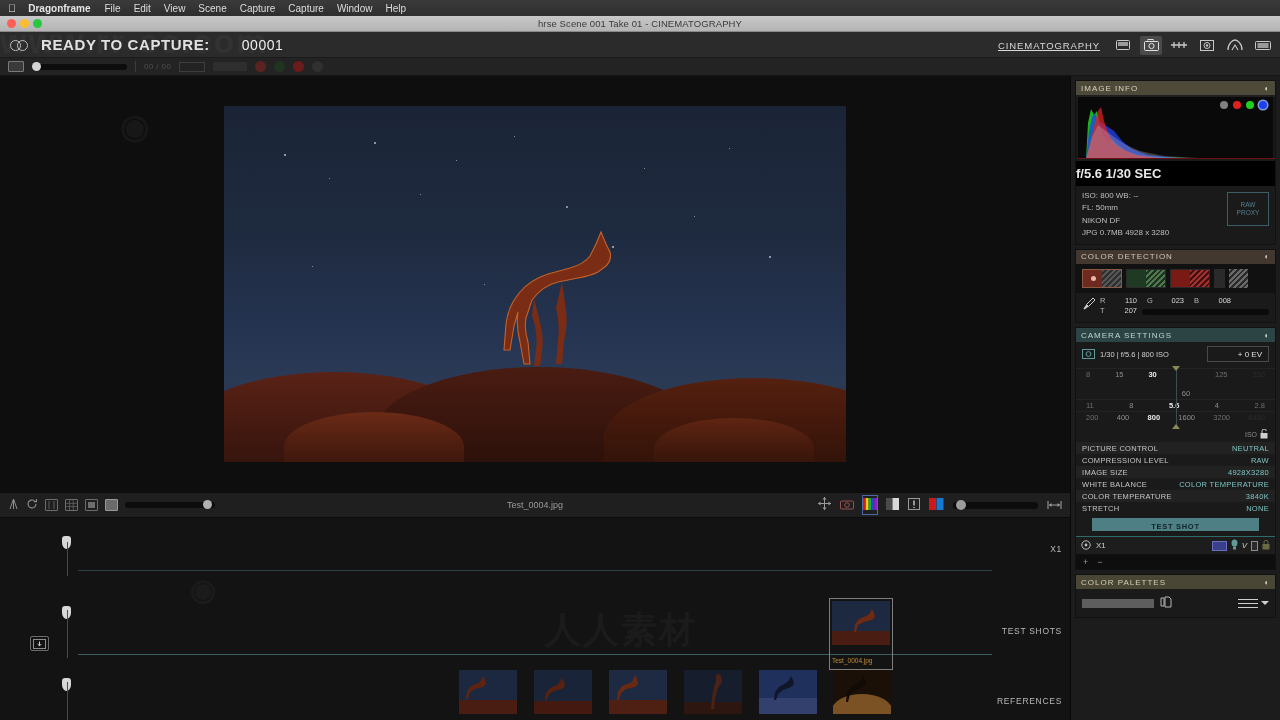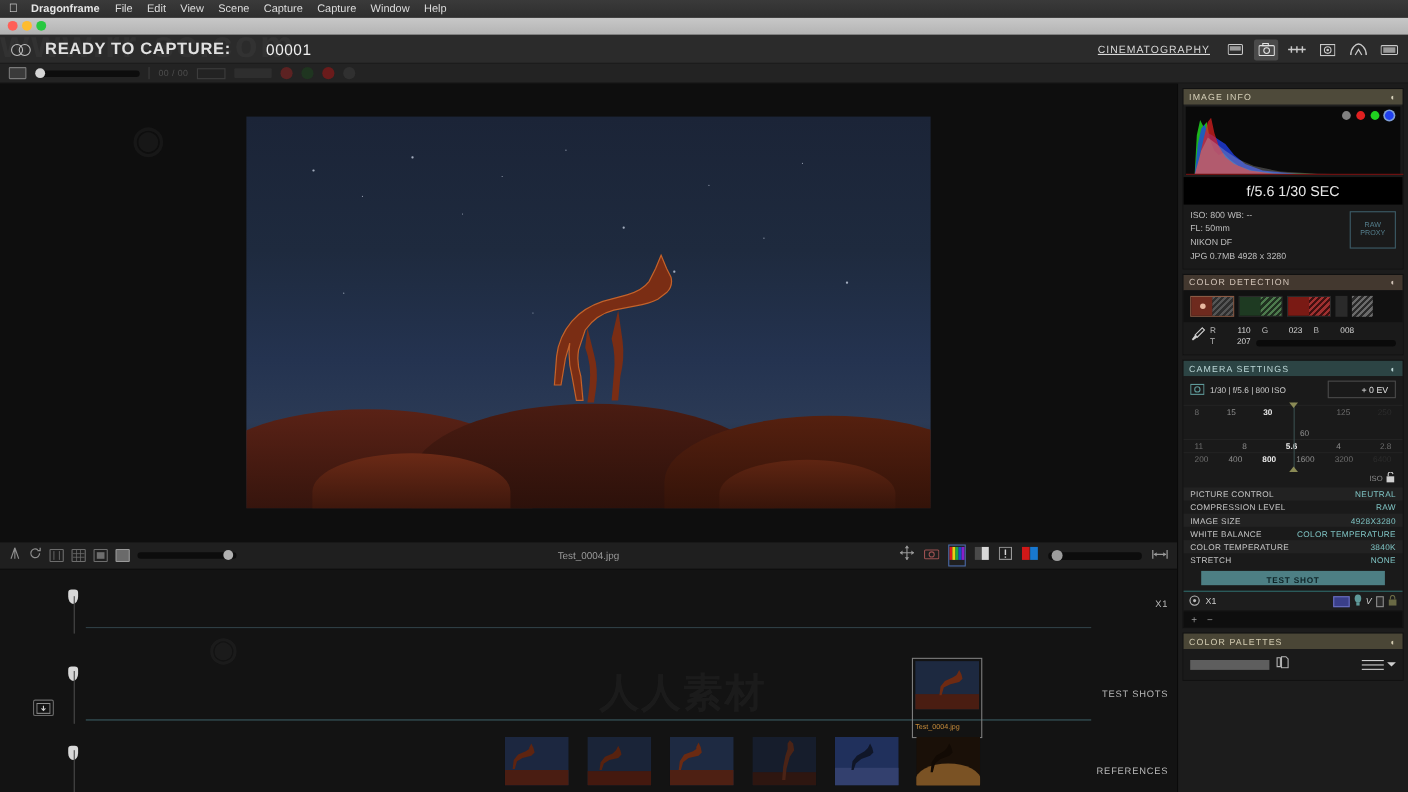"hrse Scene 001 Take 01" div.win-title { html: none -> <div>hrse Scene 001 Take 01 - CINEMATOGRAPHY</div> }
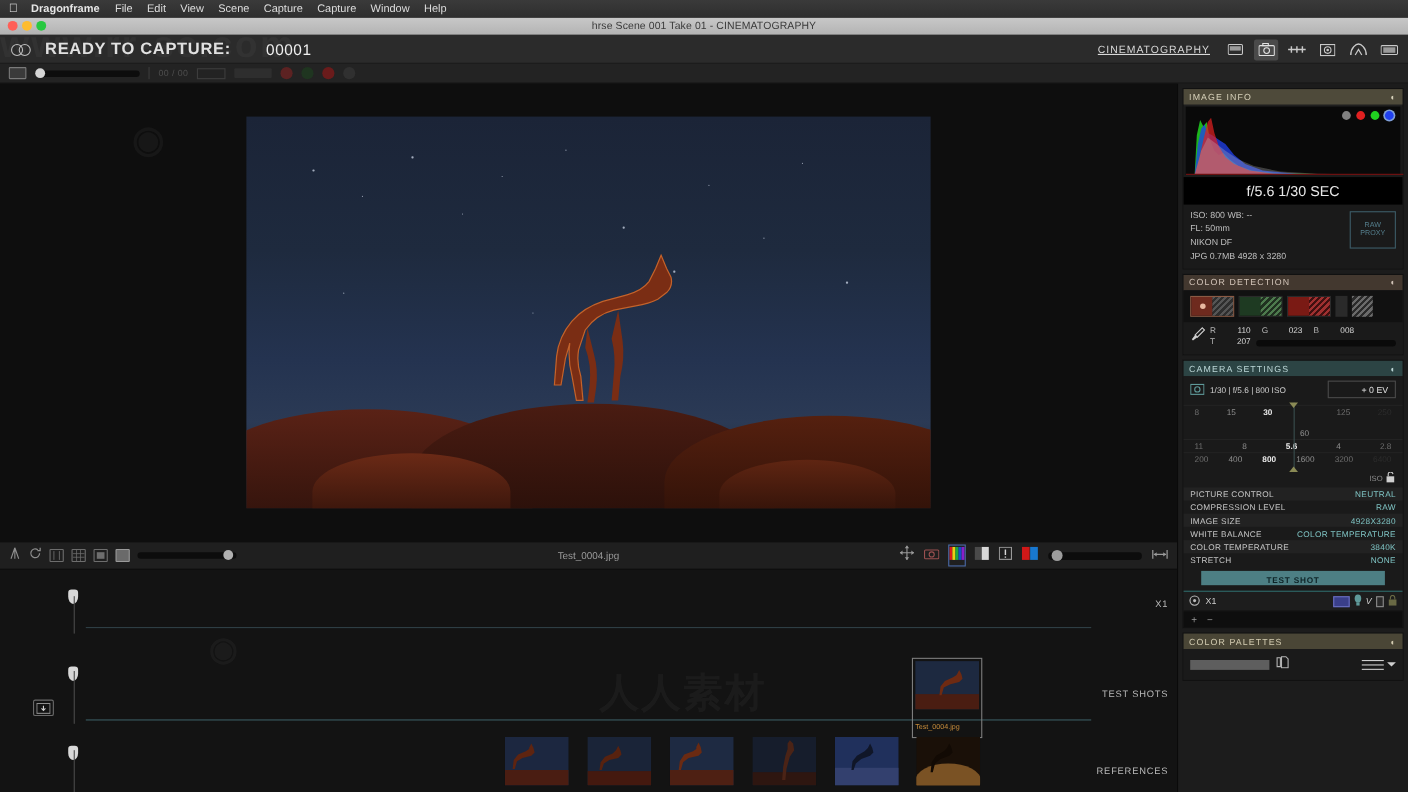"f/5.6 1/30 SEC" .expo { font-weight: none -> bold; text-align: center -> left }
